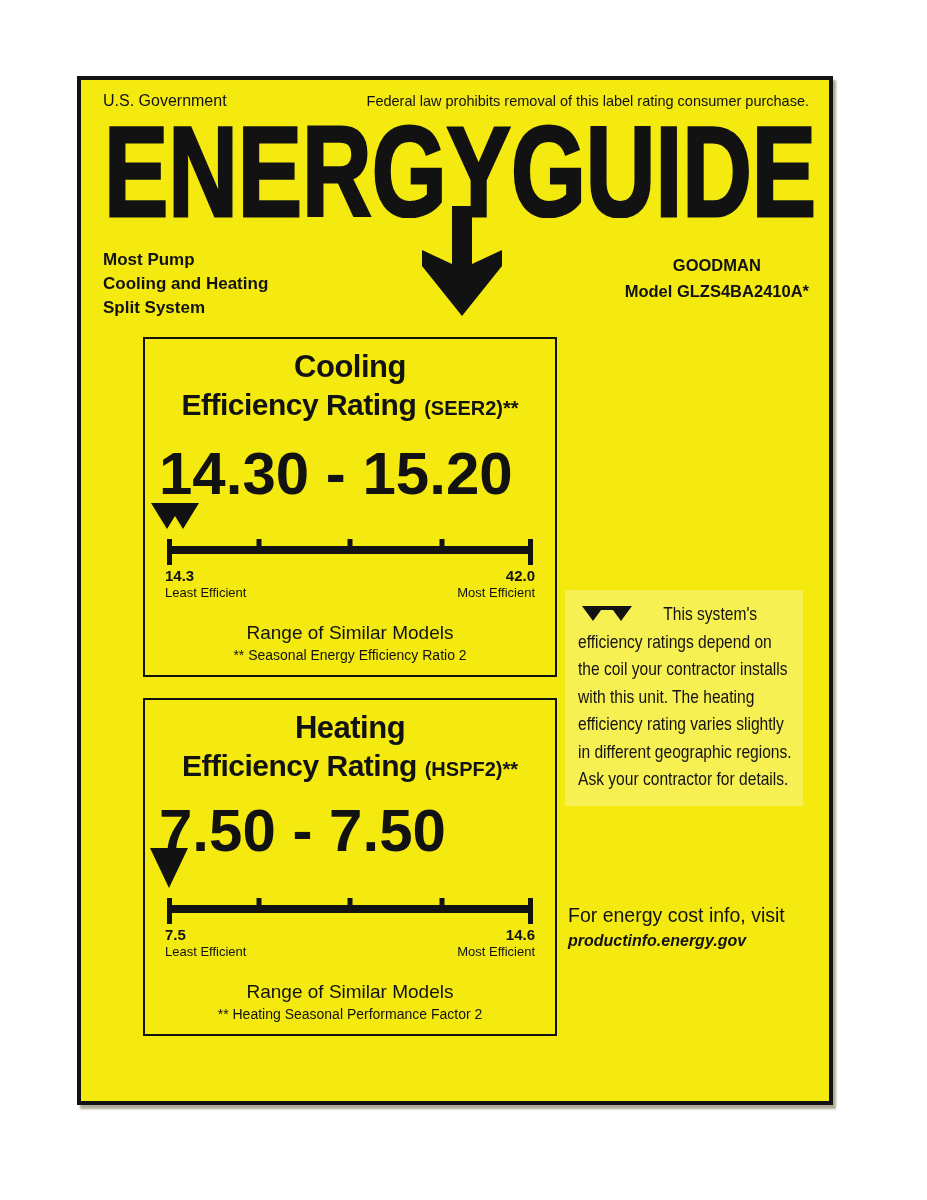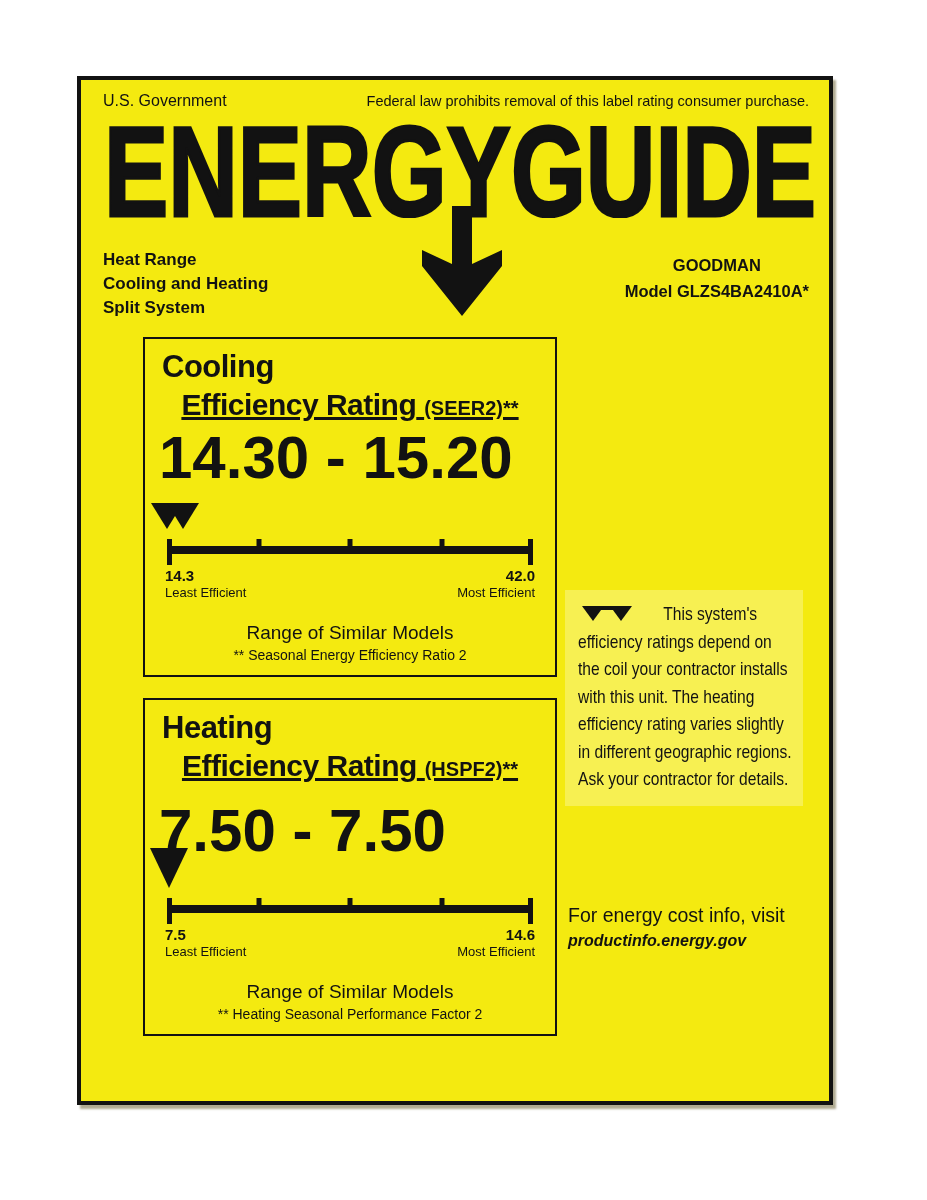"Heat Range" div { text: Heat Range -> Most Pump }
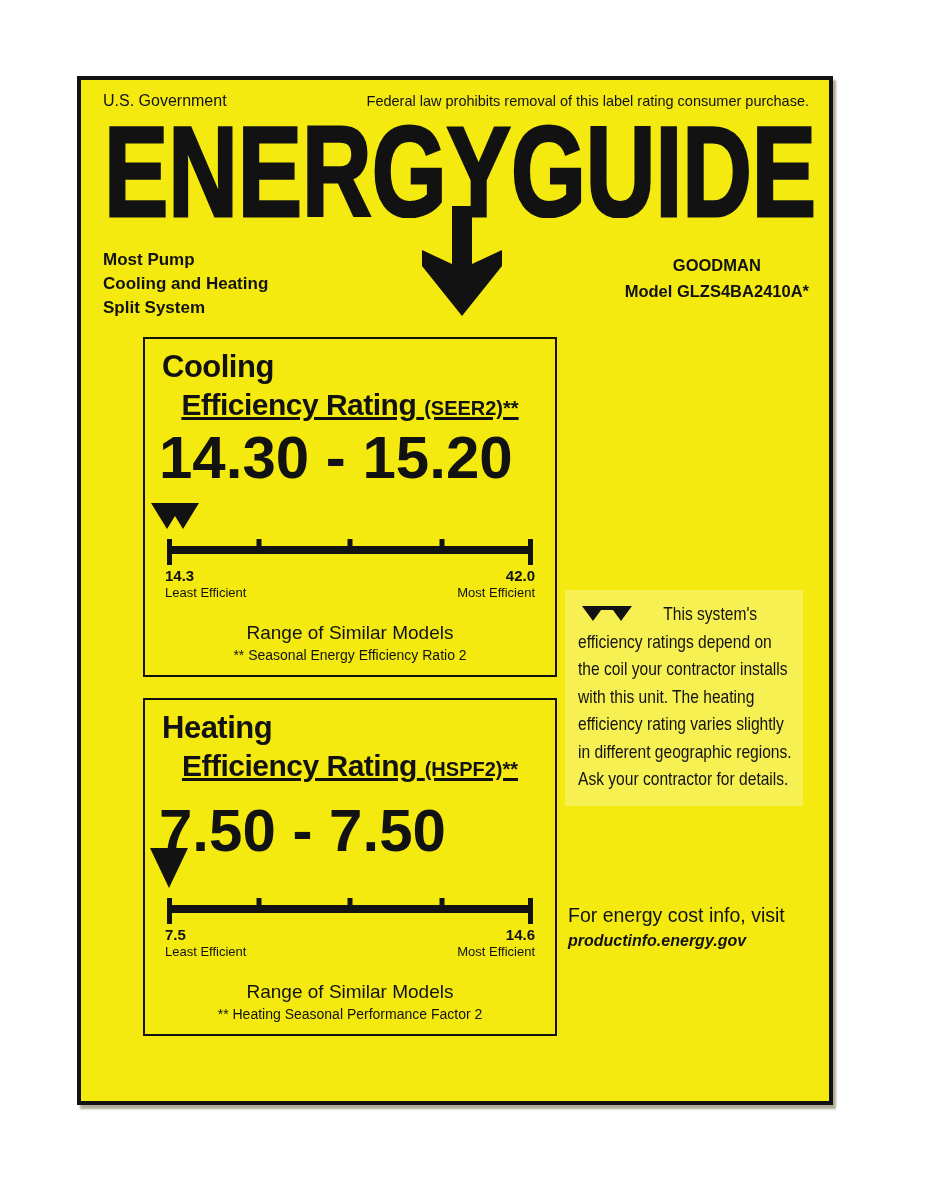"Cooling" .panel-title { margin-left: 17px -> none; text-align: none -> center }
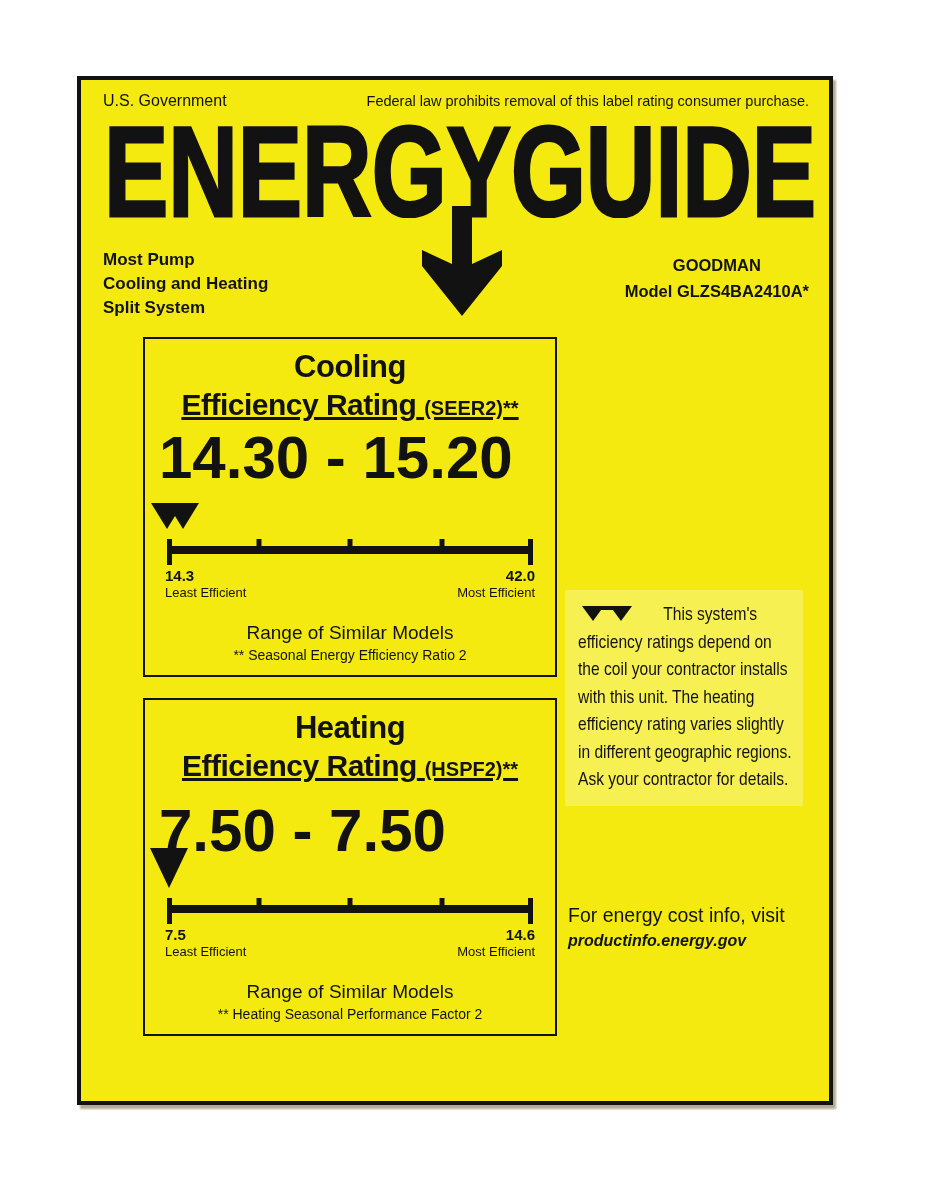"Efficiency Rating (SEER2)**" .panel-sub { text-decoration: underline -> none }
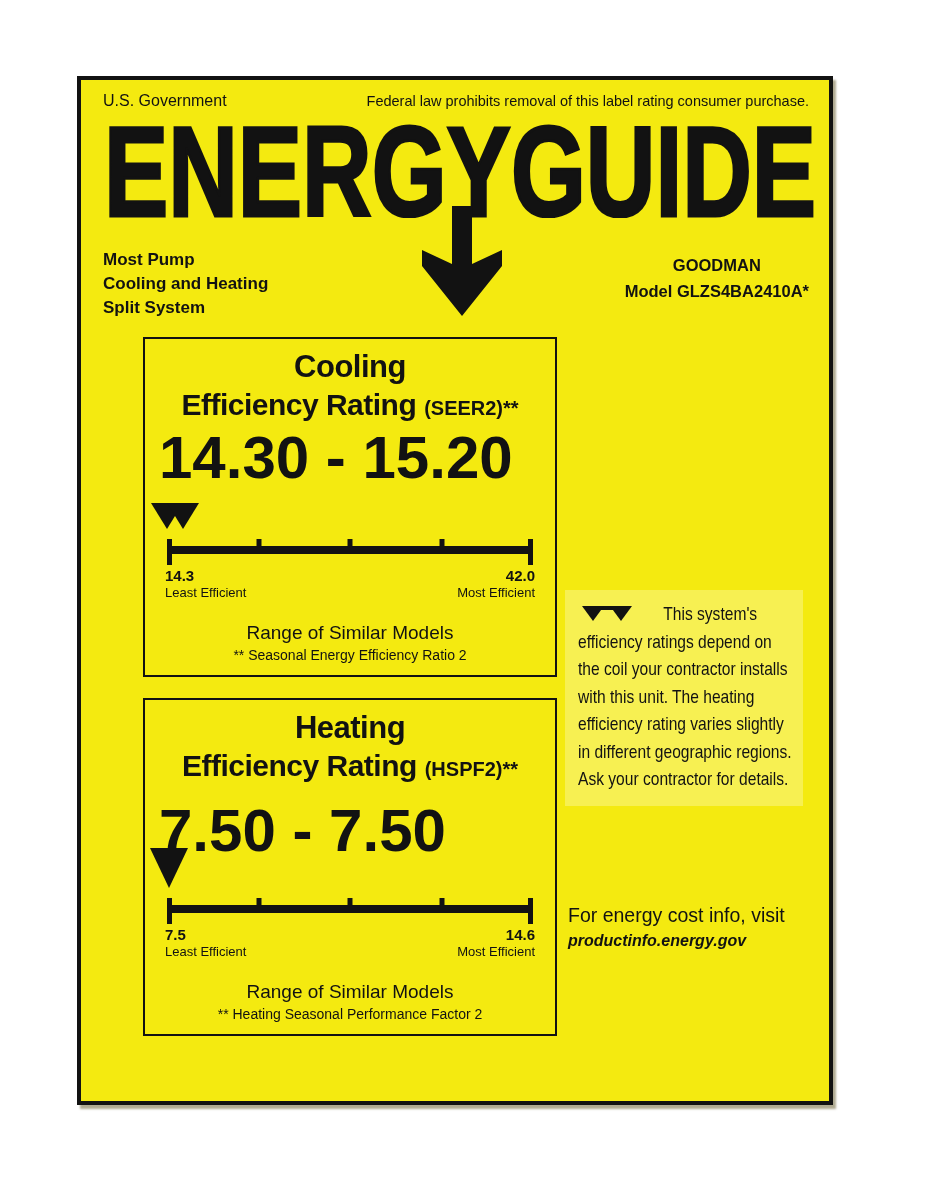"14.30 - 15.20" .range-big { top: 84px -> 100px }
